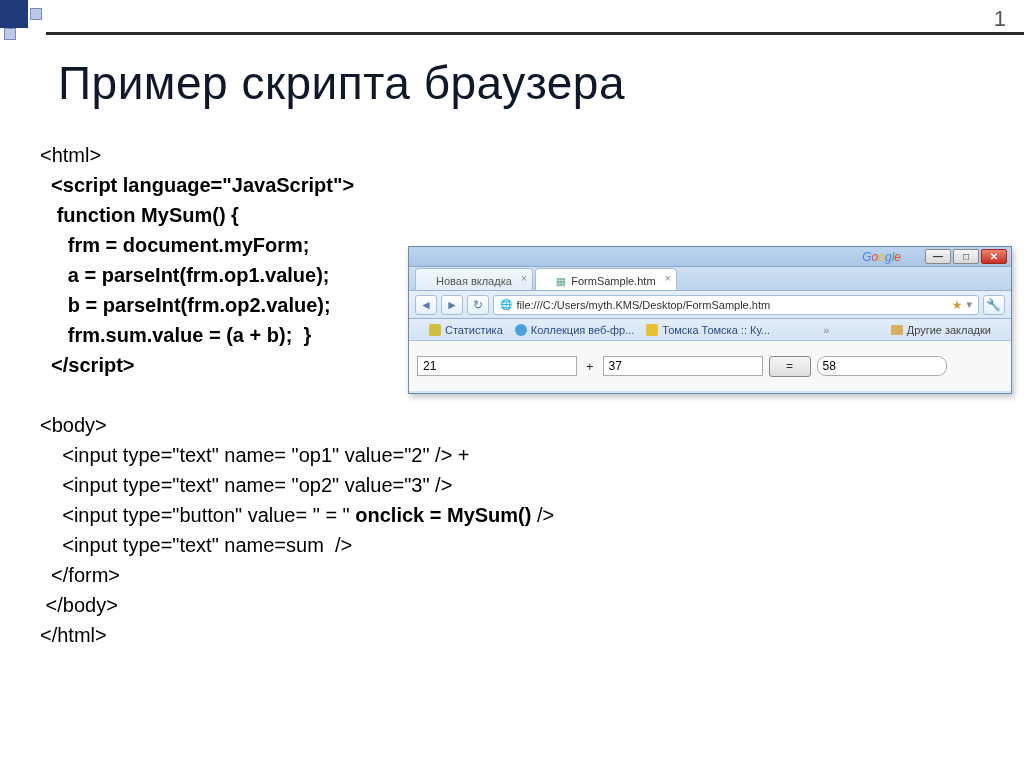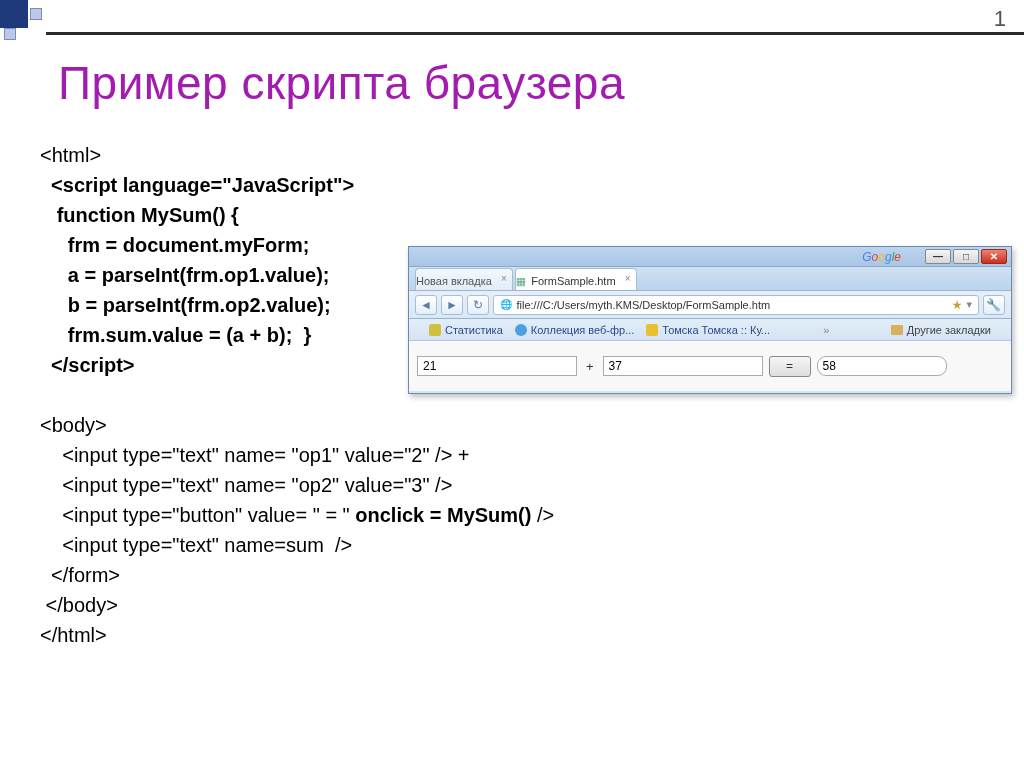"Пример скрипта браузера" .slide-title { color: #a21caf -> #0f172a }
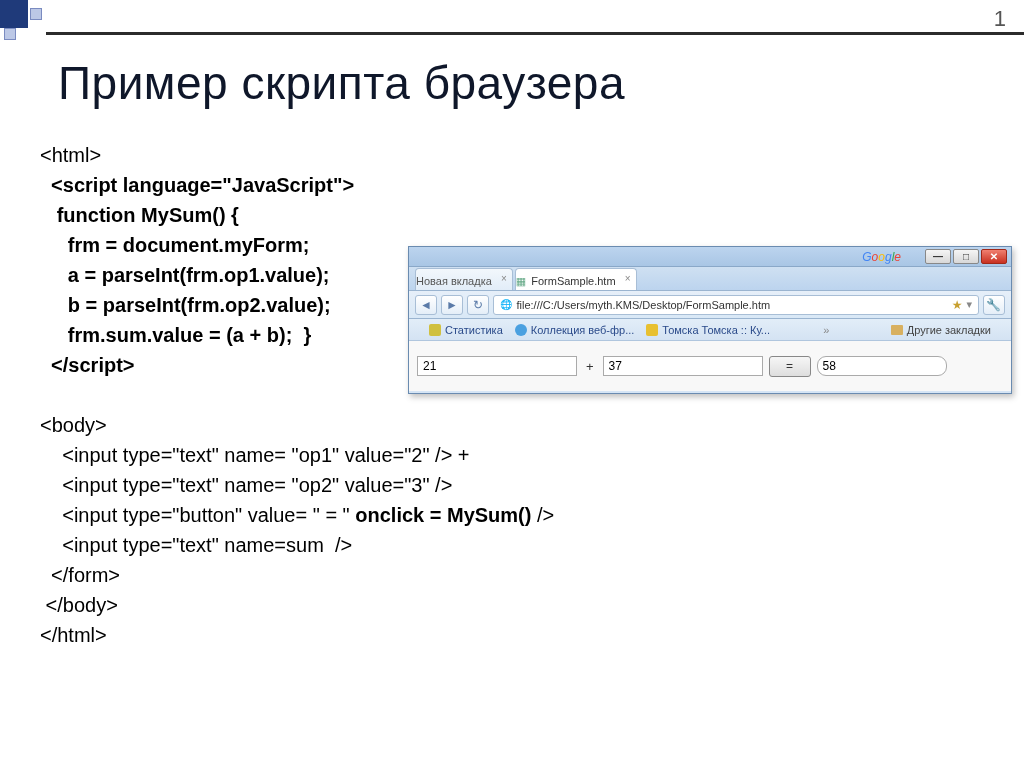"Новая вкладка" .tab { padding: 3px 20px 0 0 -> 3px 20px 0 20px }
